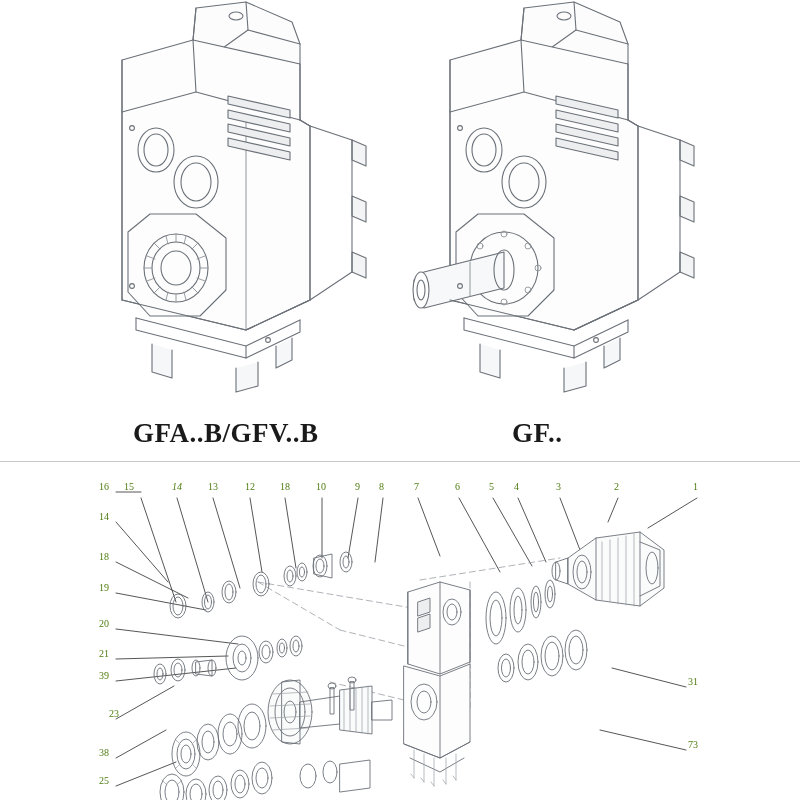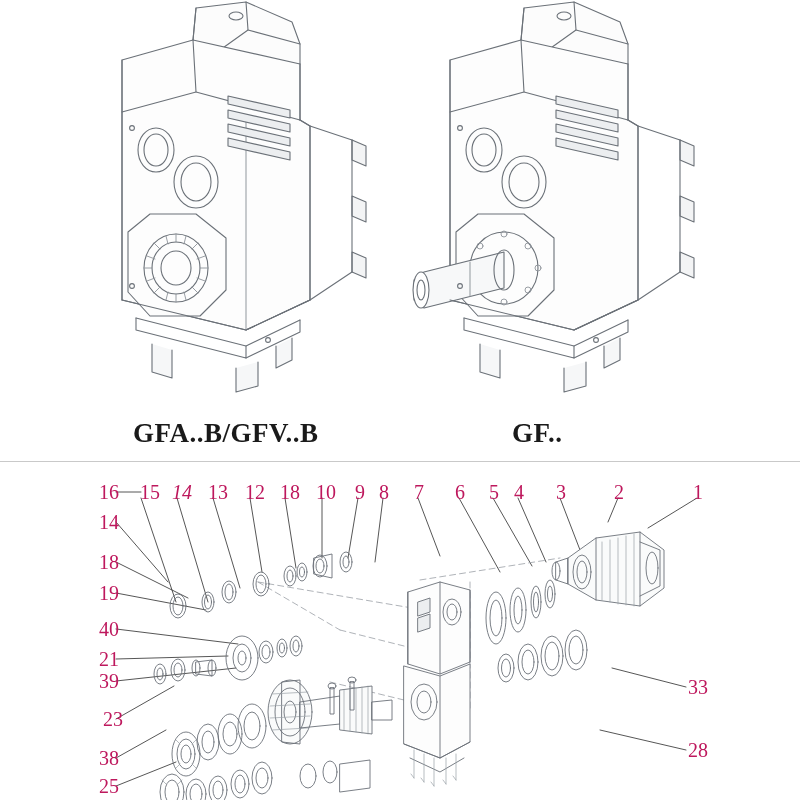"16" .callout { color: #be185d -> #4d7c0f; font-size: 20px -> 10px }
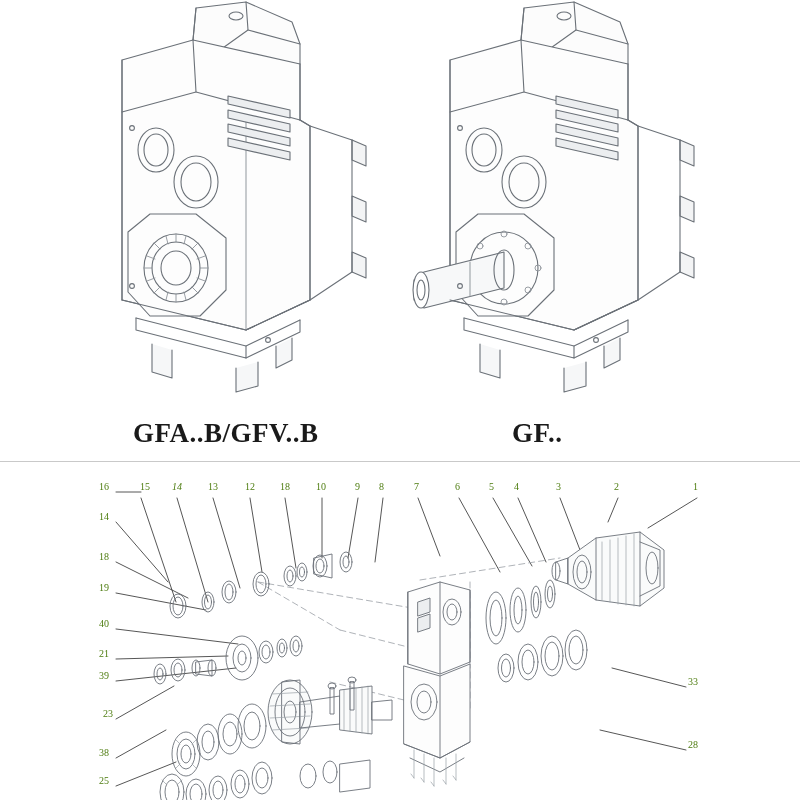"15" div.callout { left: 140px -> 124px }
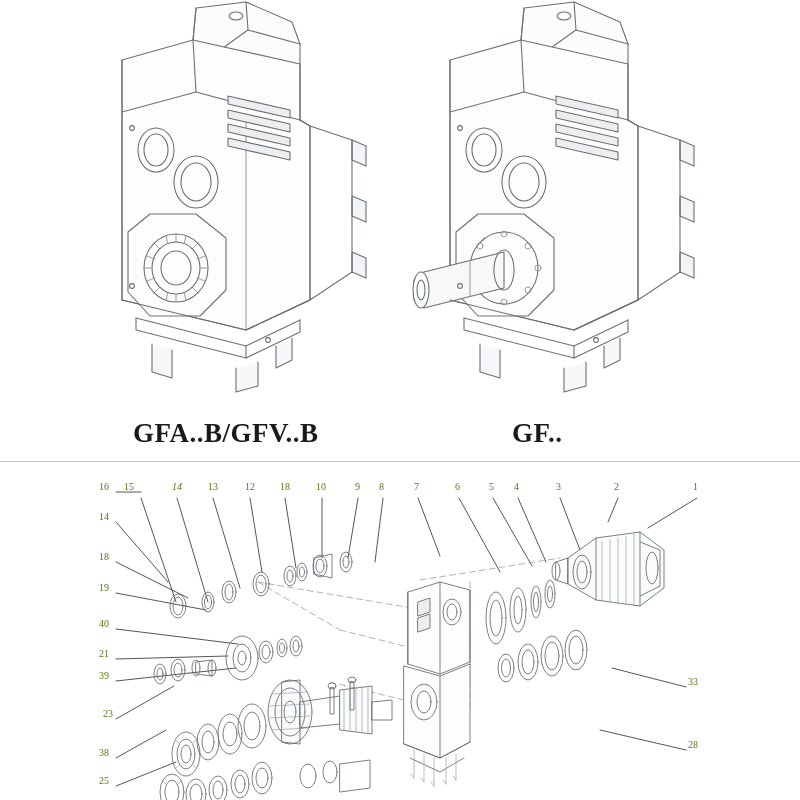"40" div.callout { text: 40 -> 20 }
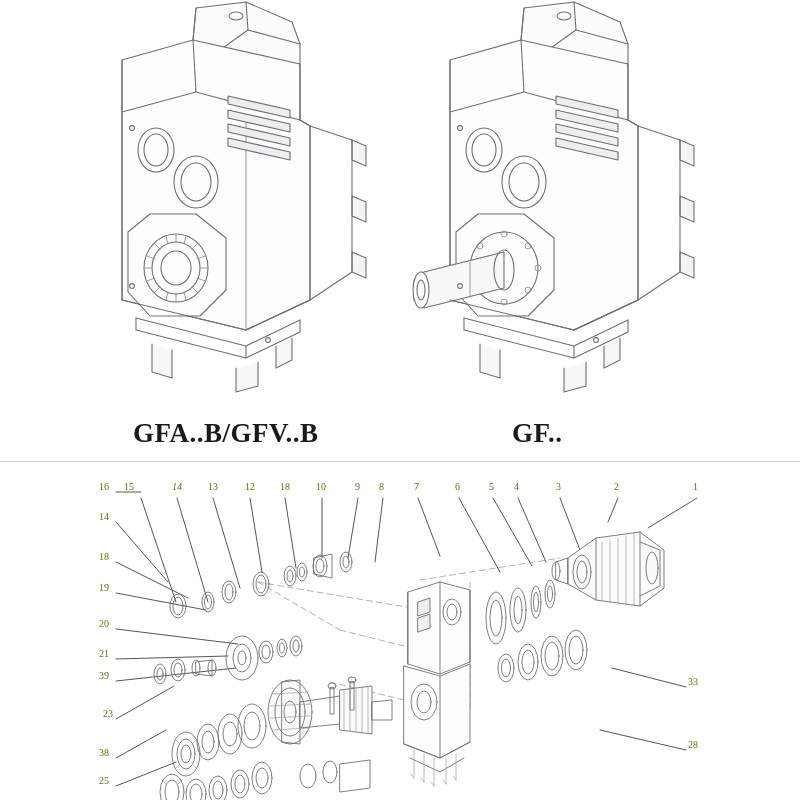"33" div.callout { text: 33 -> 31 }
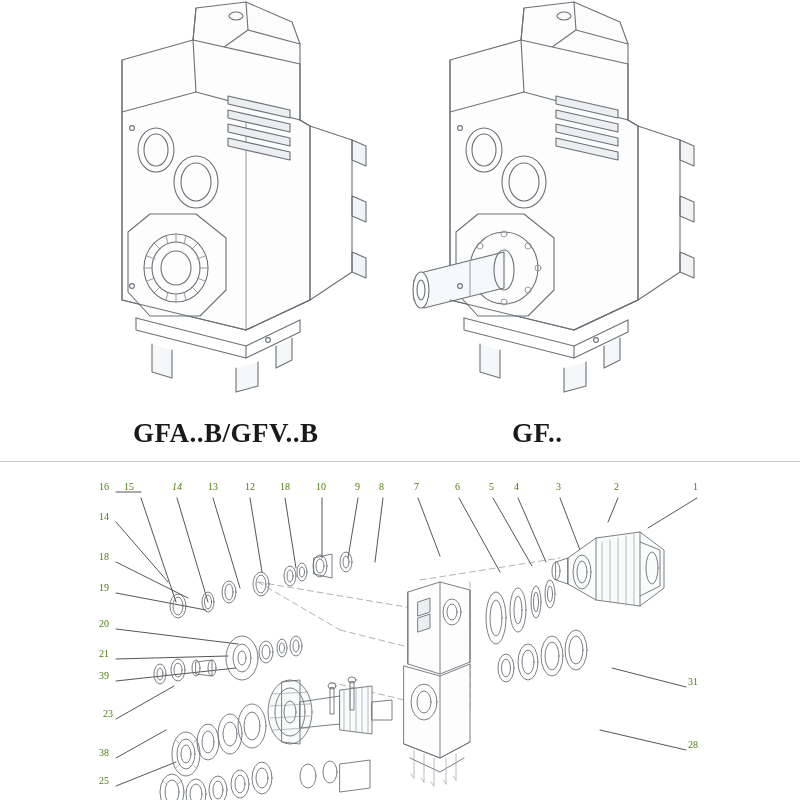"23" div.callout { left: 103px -> 109px }
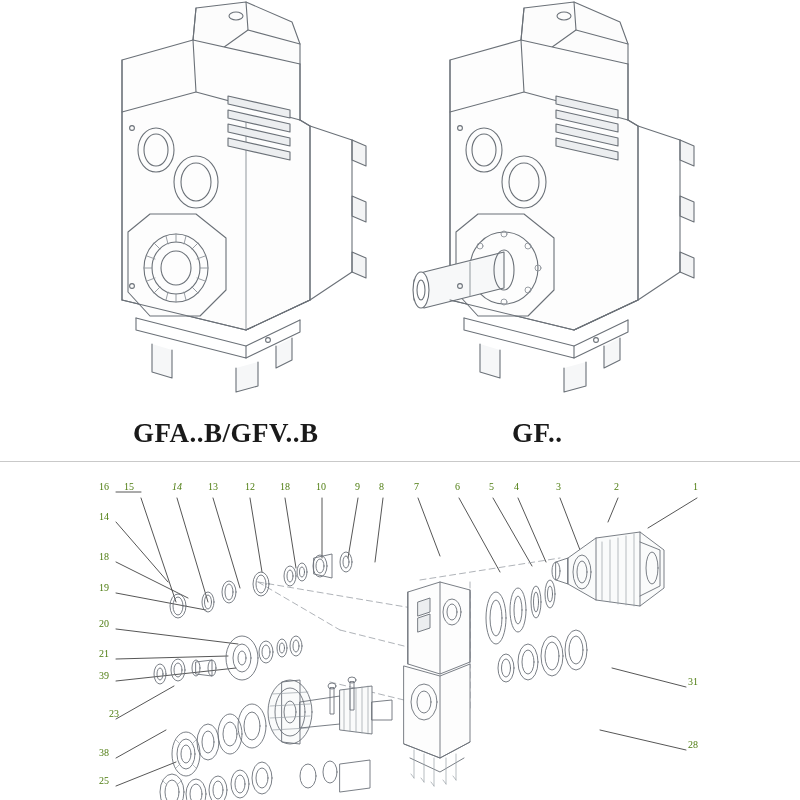"28" div.callout { text: 28 -> 73 }
